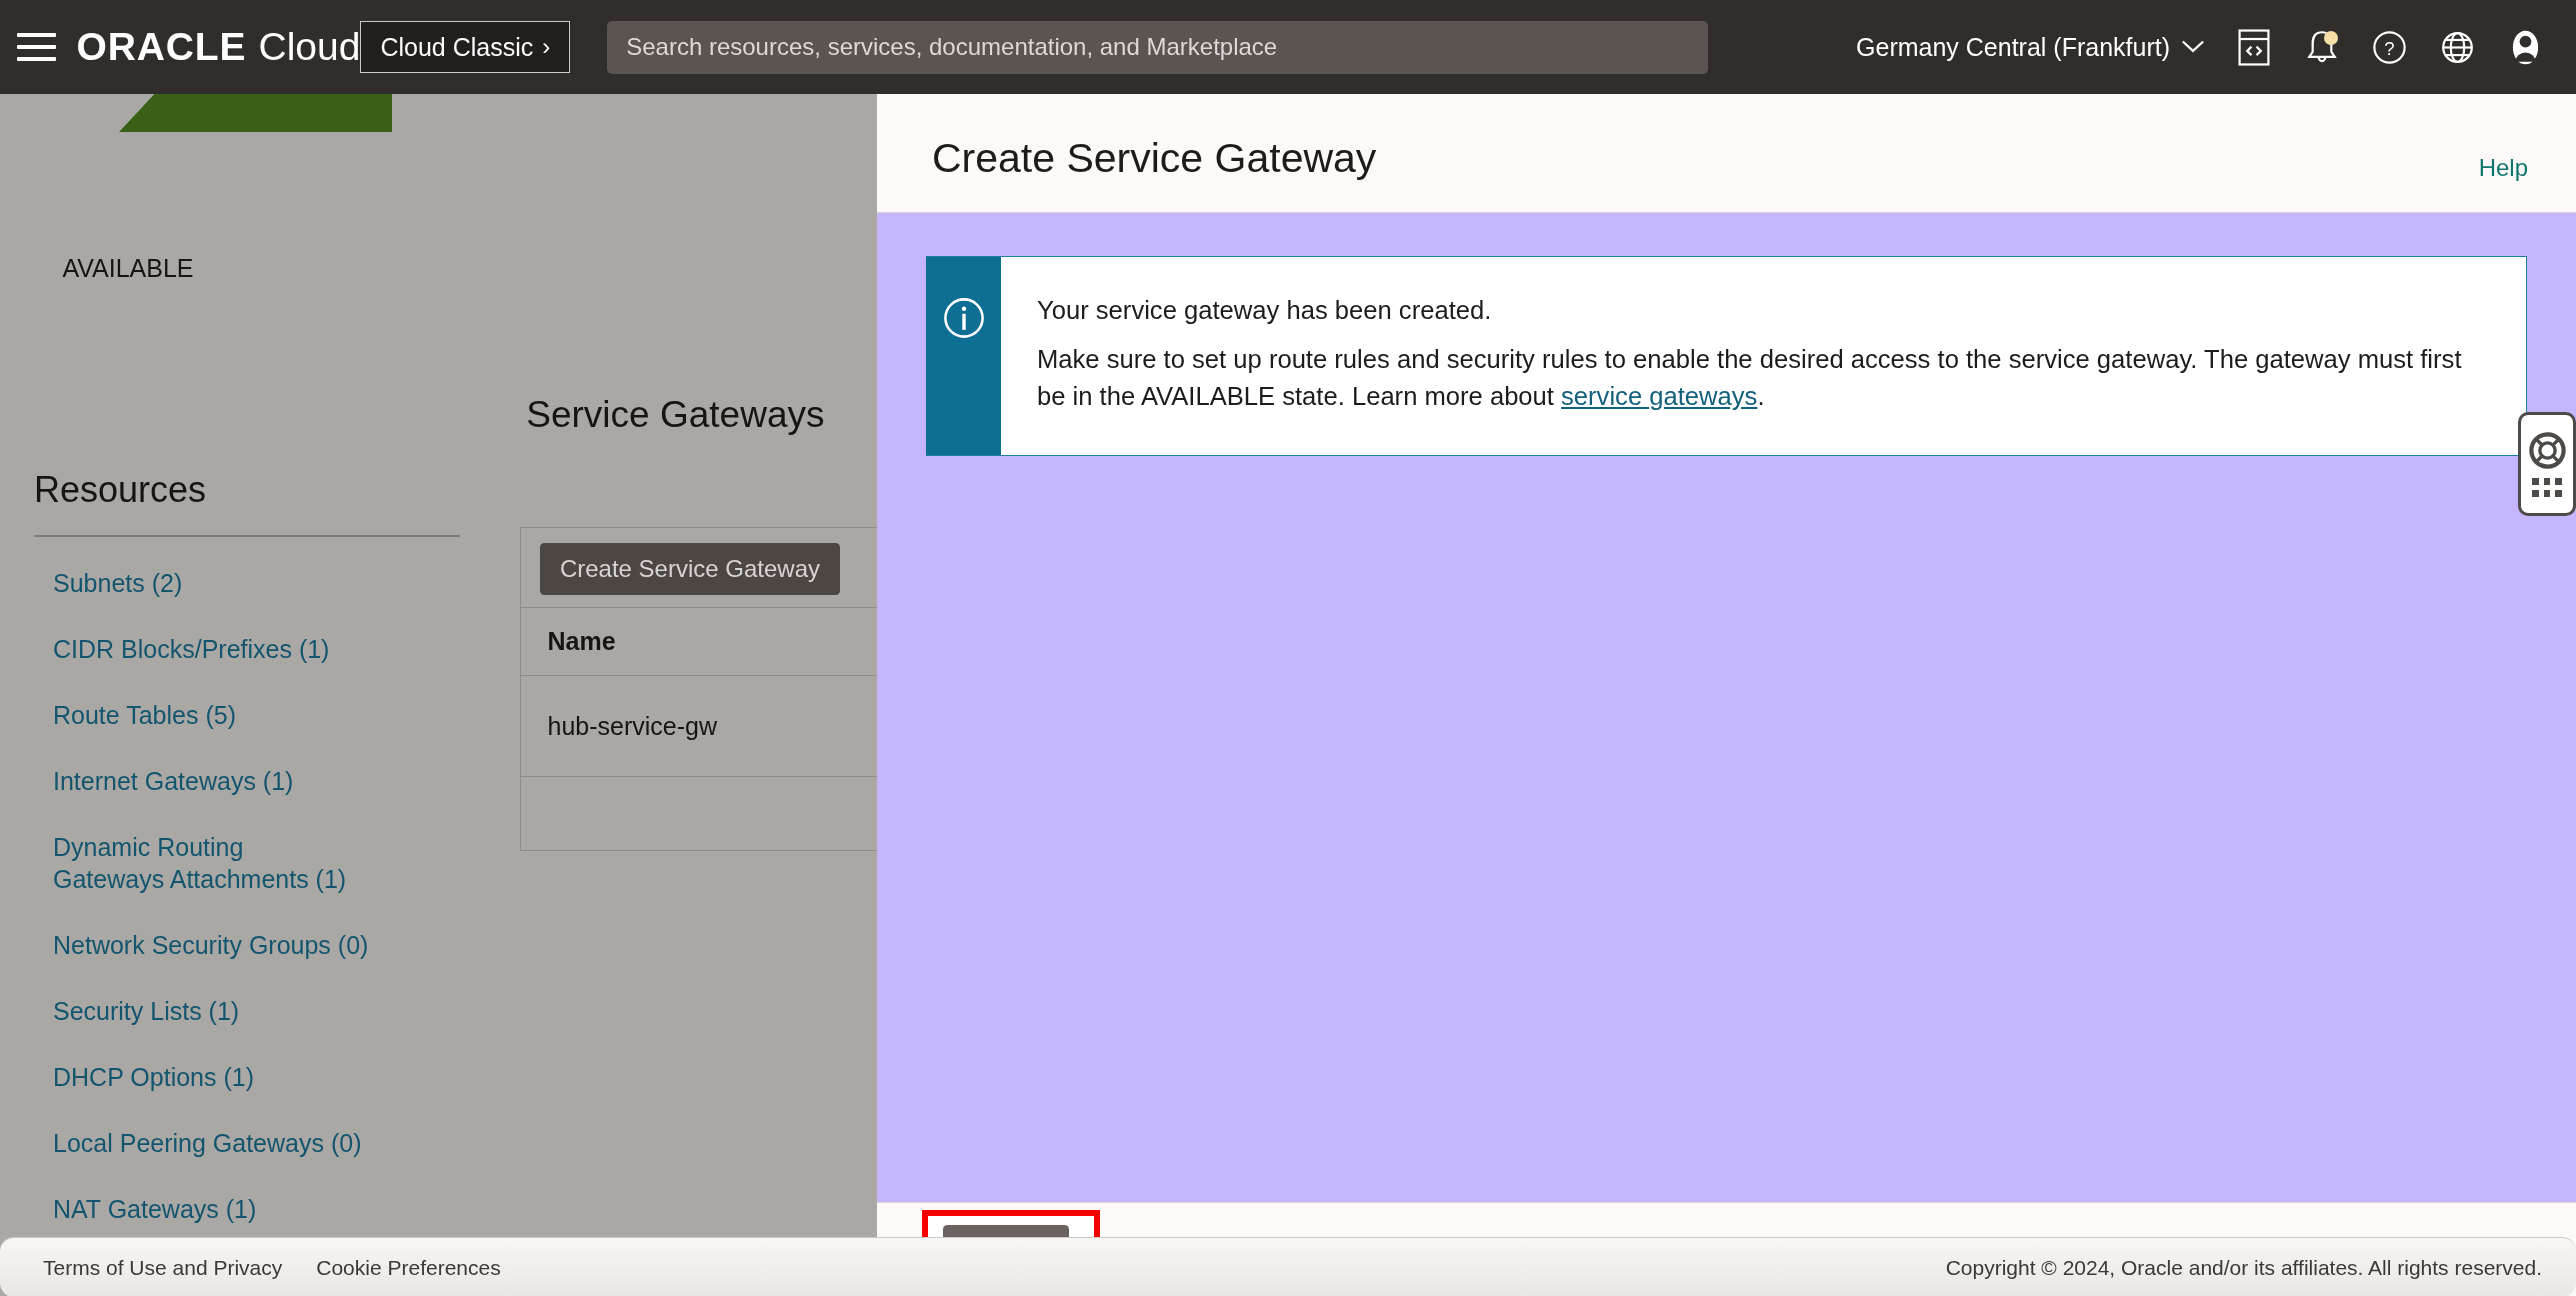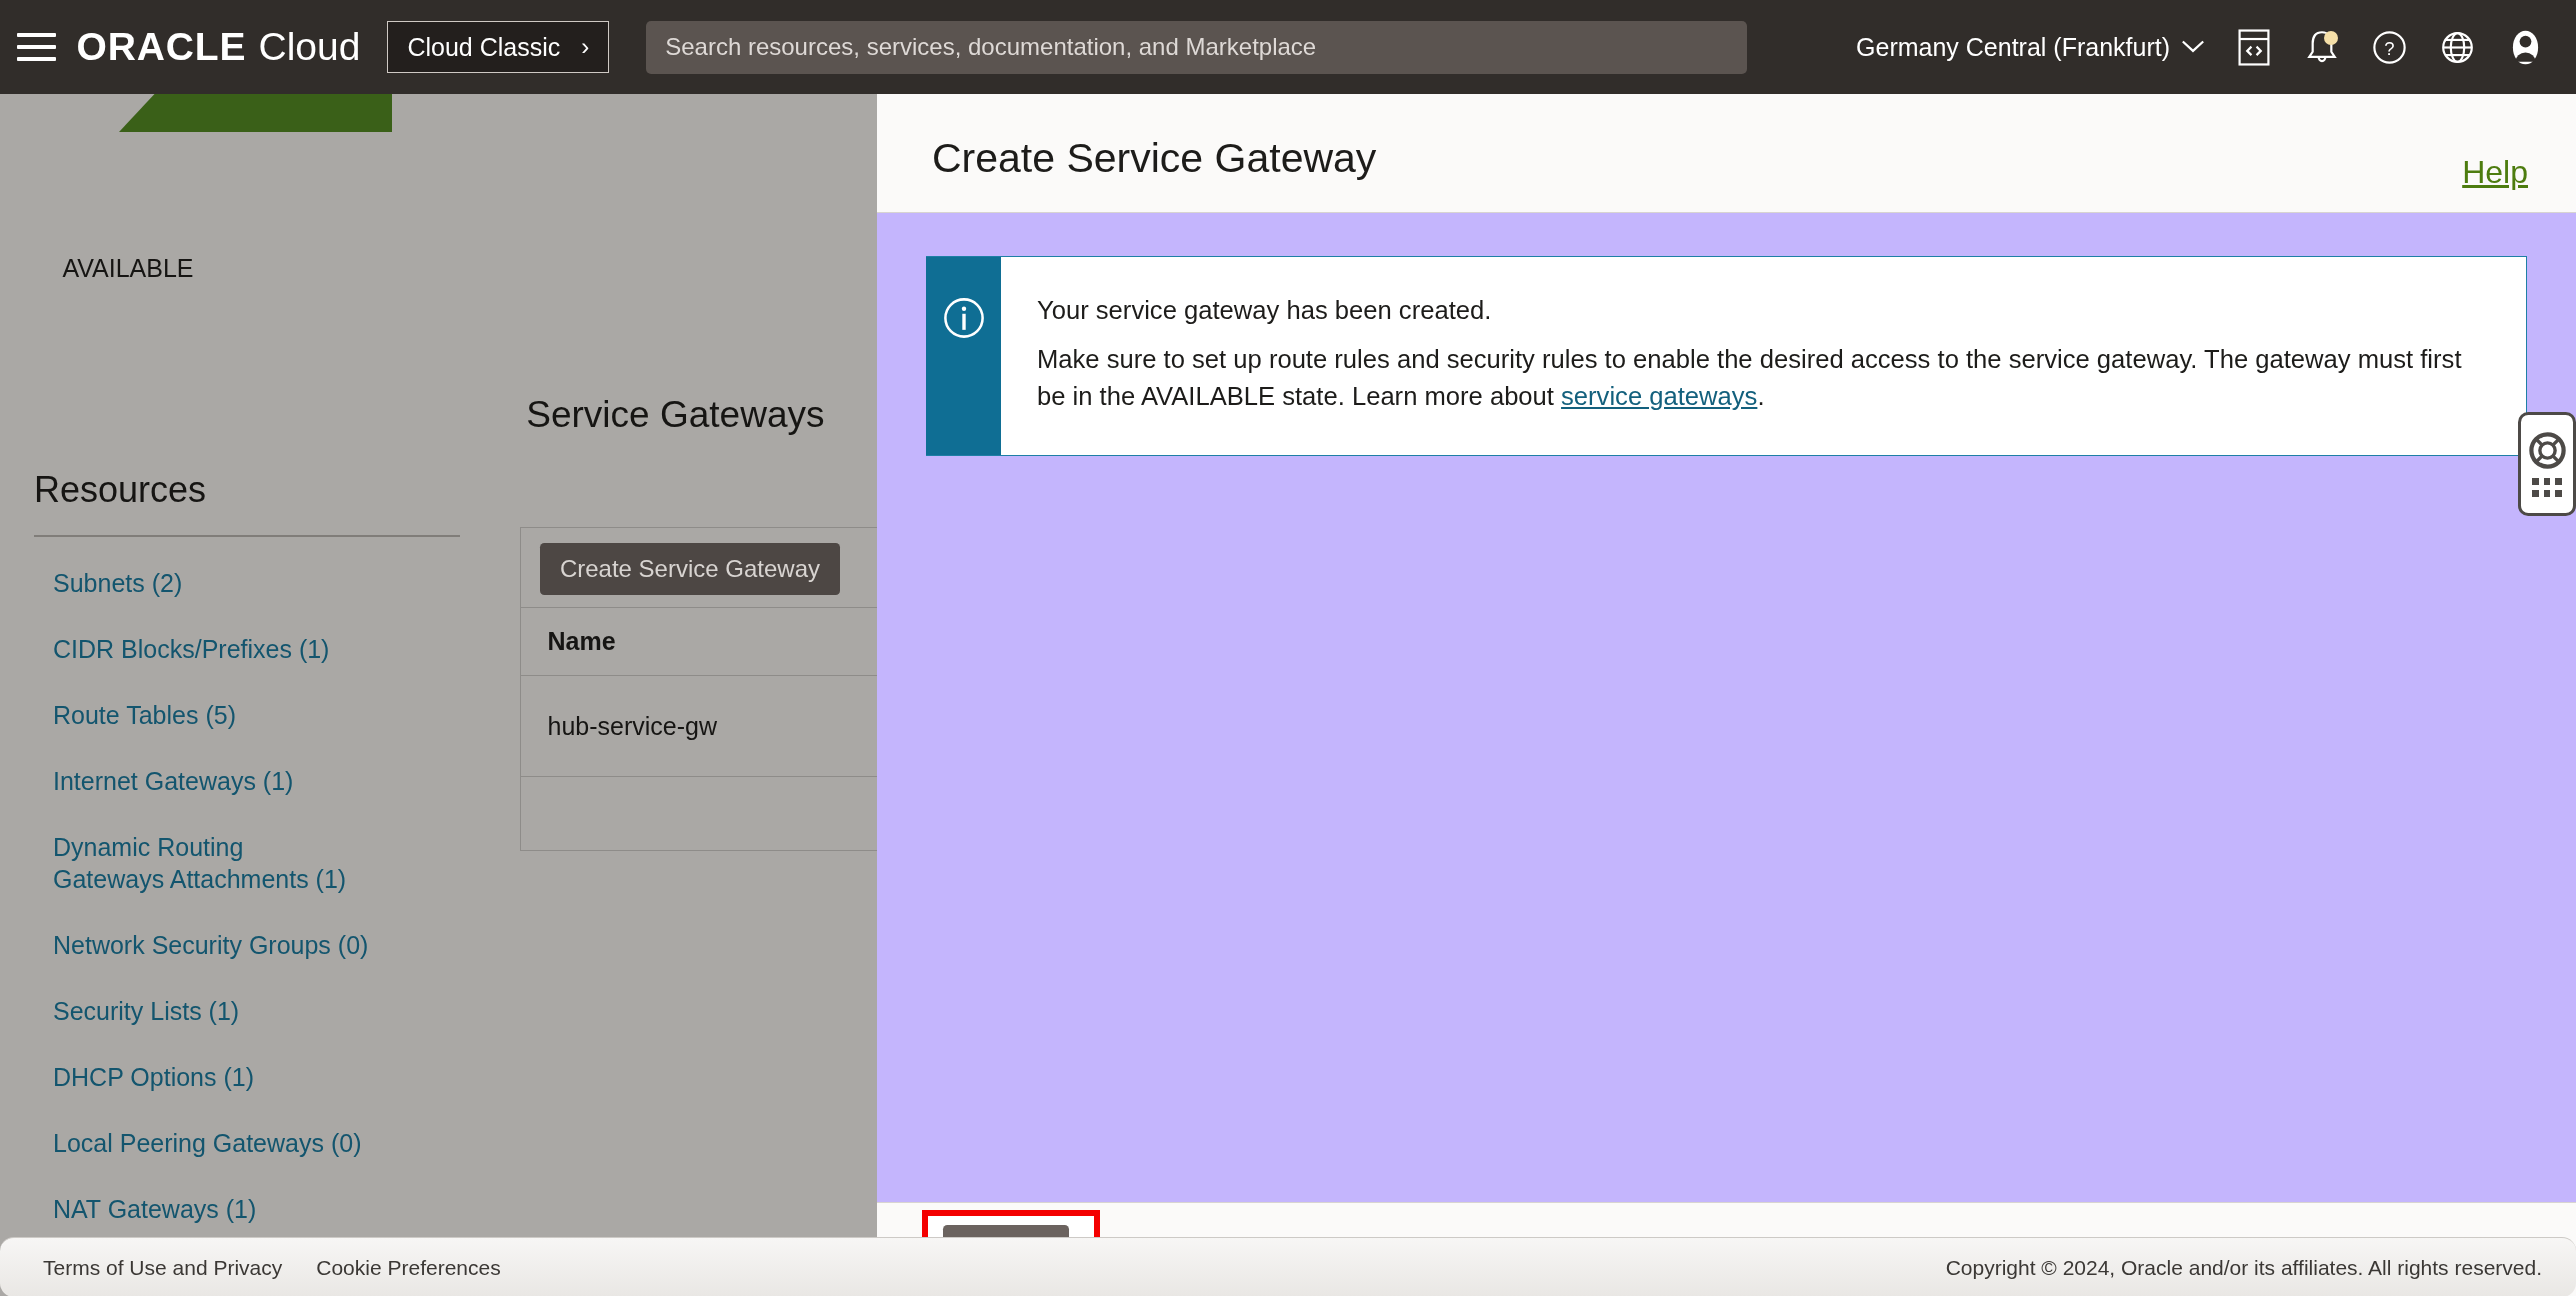"Cloud Classic" .cloud-classic-btn { gap: 21px -> 9px; margin-left: 27px -> none }
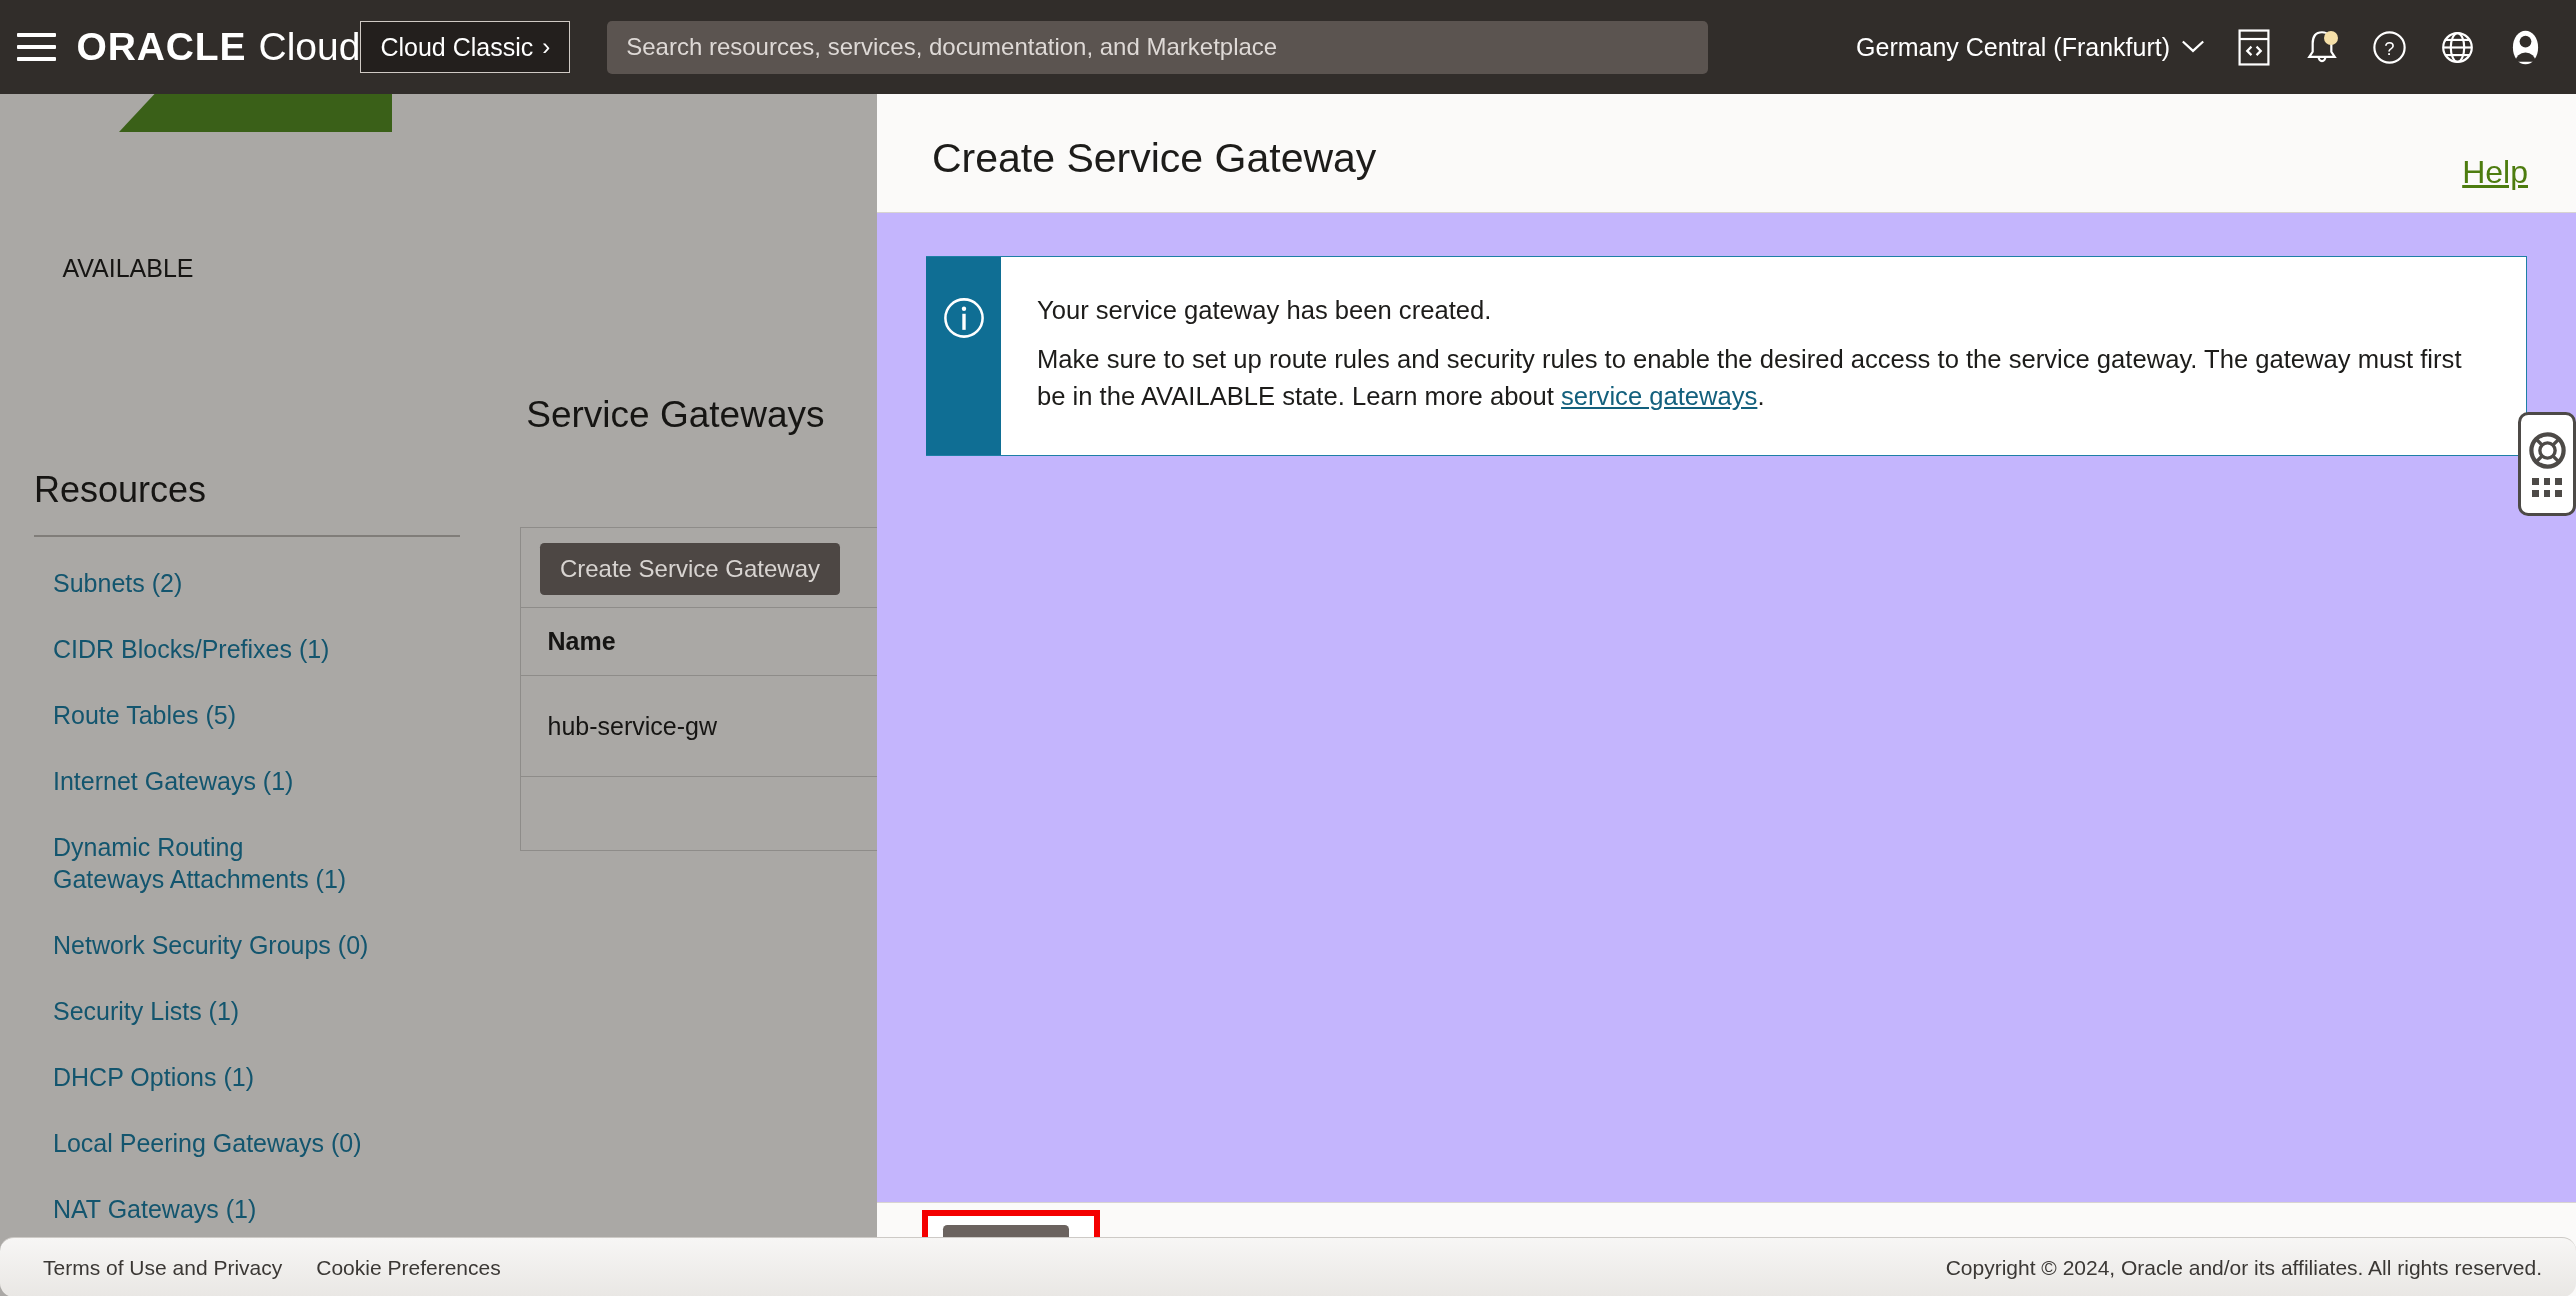"Help" .panel-help { color: #4d7c0f -> #0f766e; font-size: 32px -> 24px; text-decoration: underline -> none }
